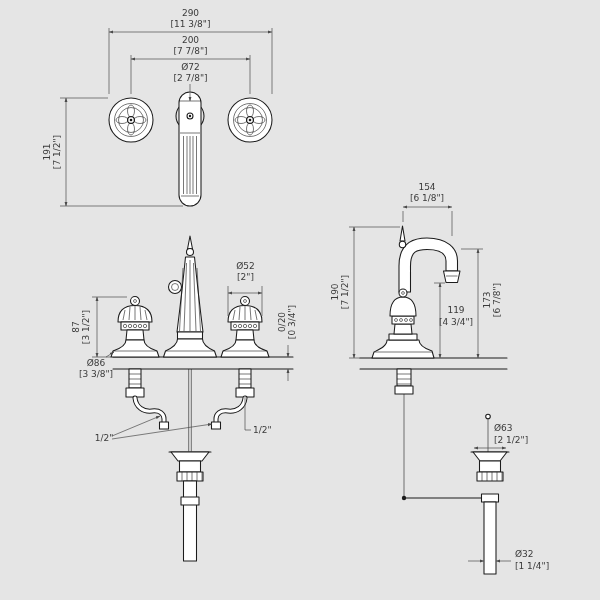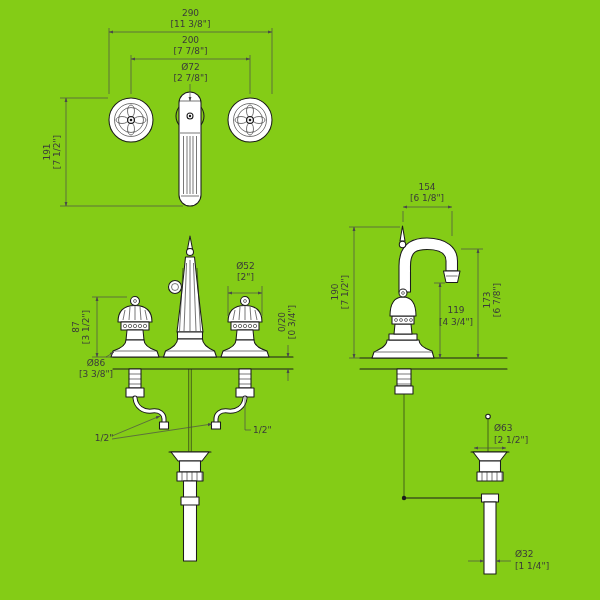"290" .canvas { background: #84cc16 -> #e5e5e5 }
